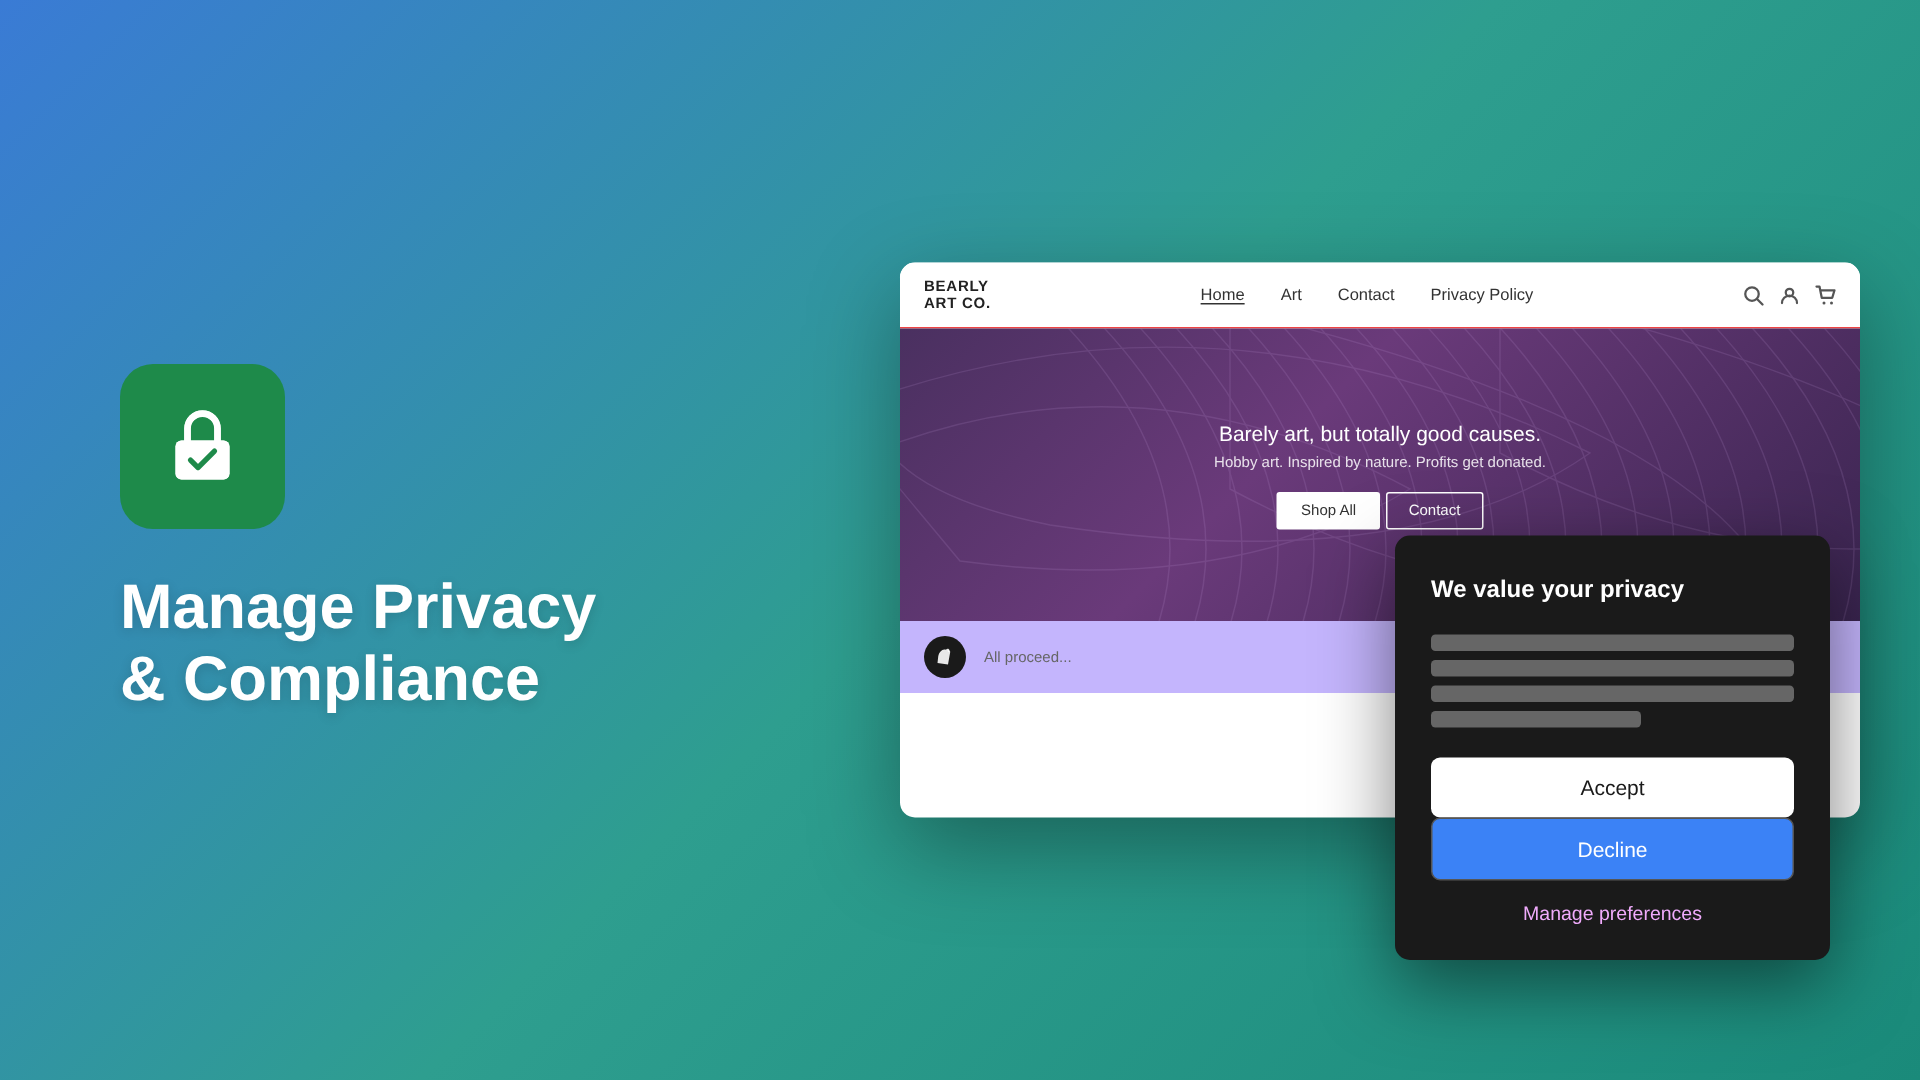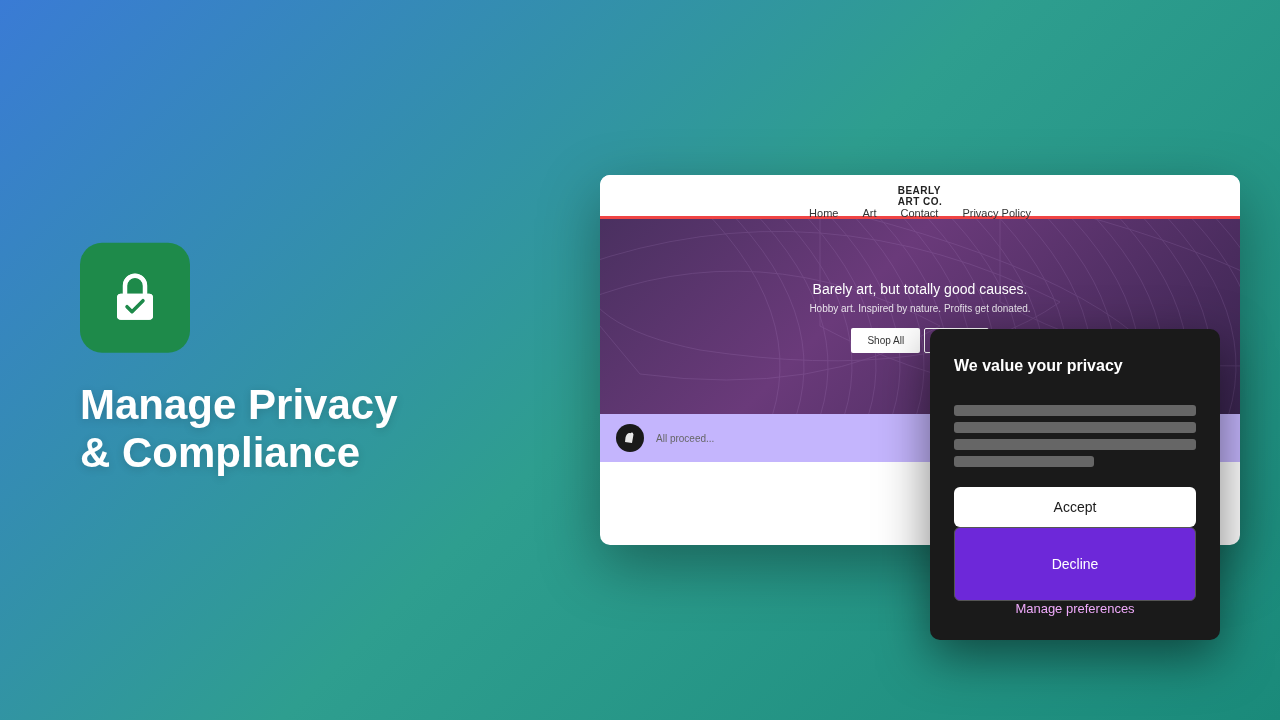"BEARLY" .browser-nav { border-bottom: 3px solid #ef4444 -> 1px solid #ef4444; flex-direction: column -> none }
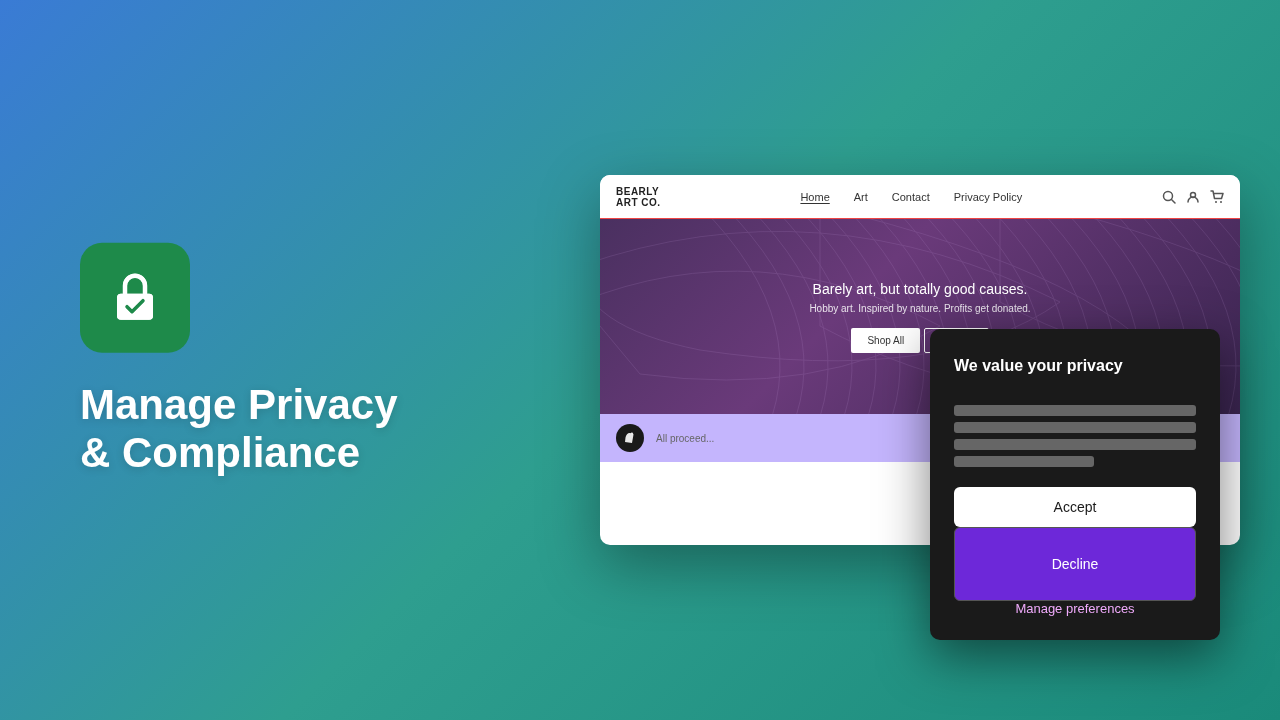"We value your privacy" .modal-title { margin-bottom: 30px -> 20px }
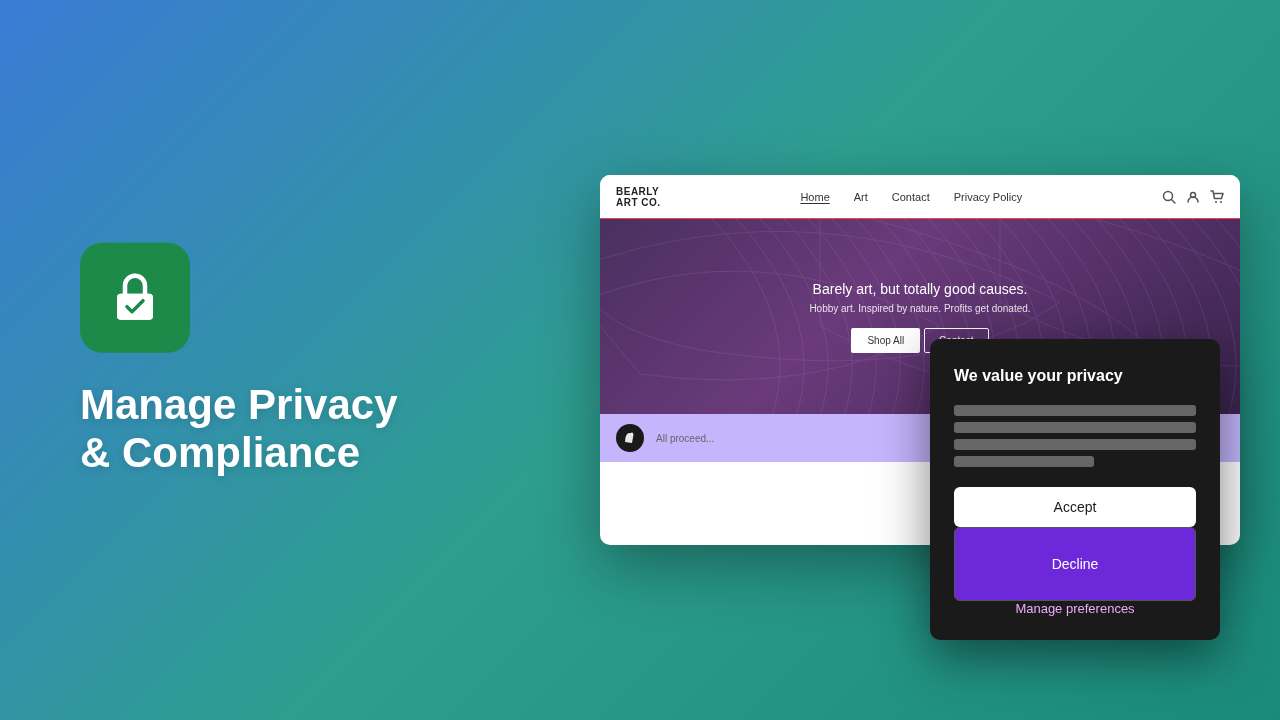"Decline" .modal-btn-decline { background: #6d28d9 -> #3b82f6; margin-bottom: none -> 14px; padding: 28px -> 12px }
